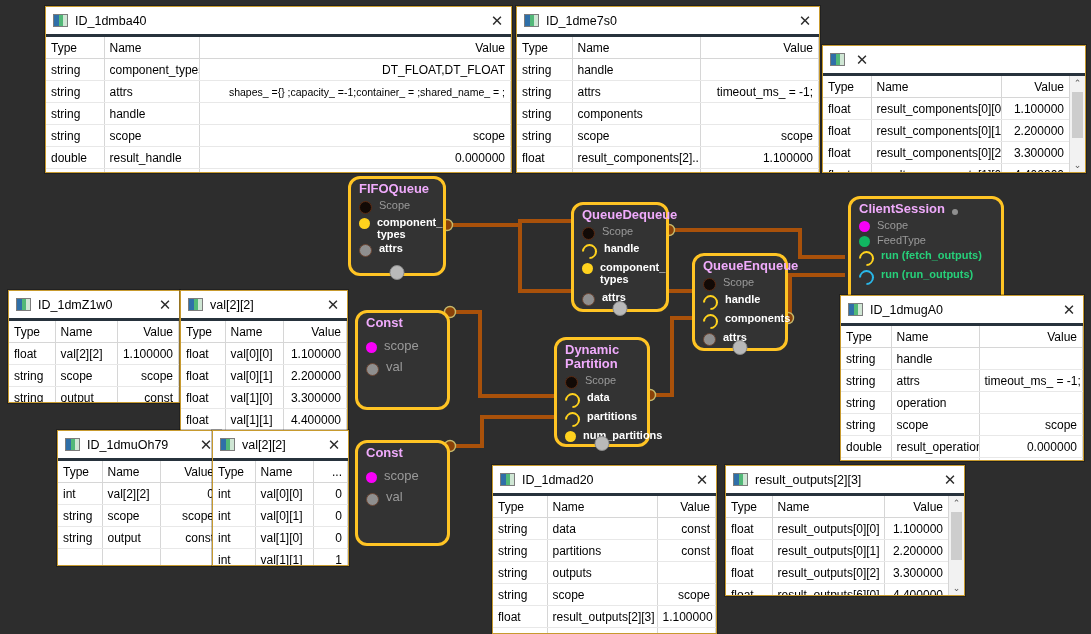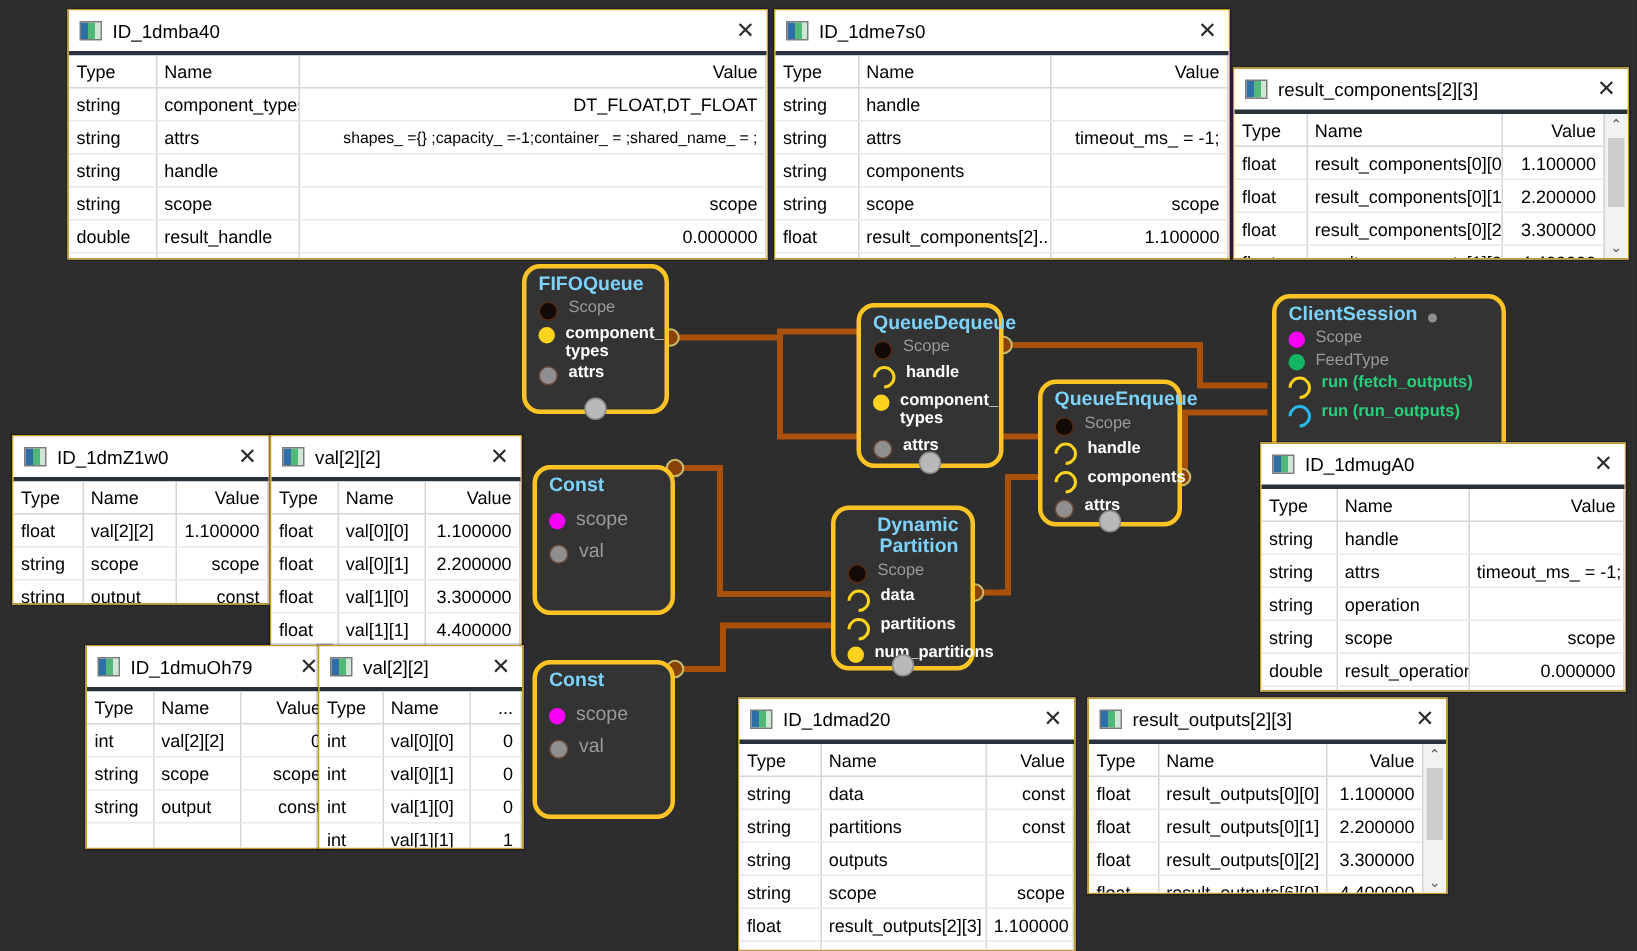"result_components[2][3]" span.wintitle { html: <span>result_components[2][3]</span> -> none }
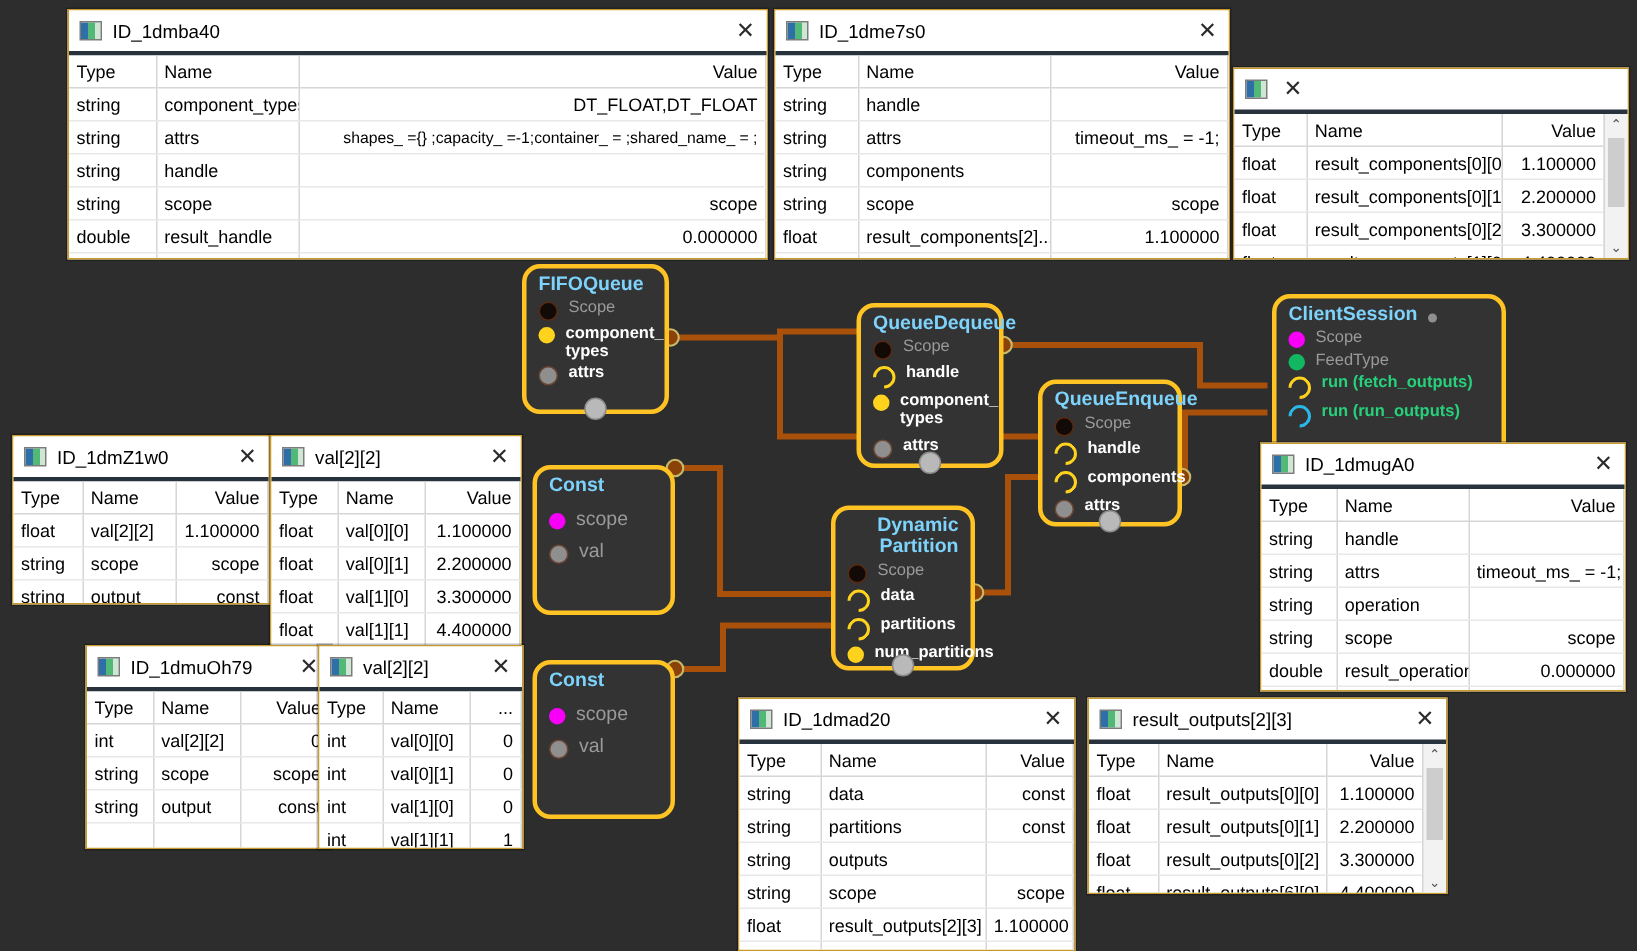"FIFOQueue" .node .ntitle { color: #7dd3fc -> #f0abfc }
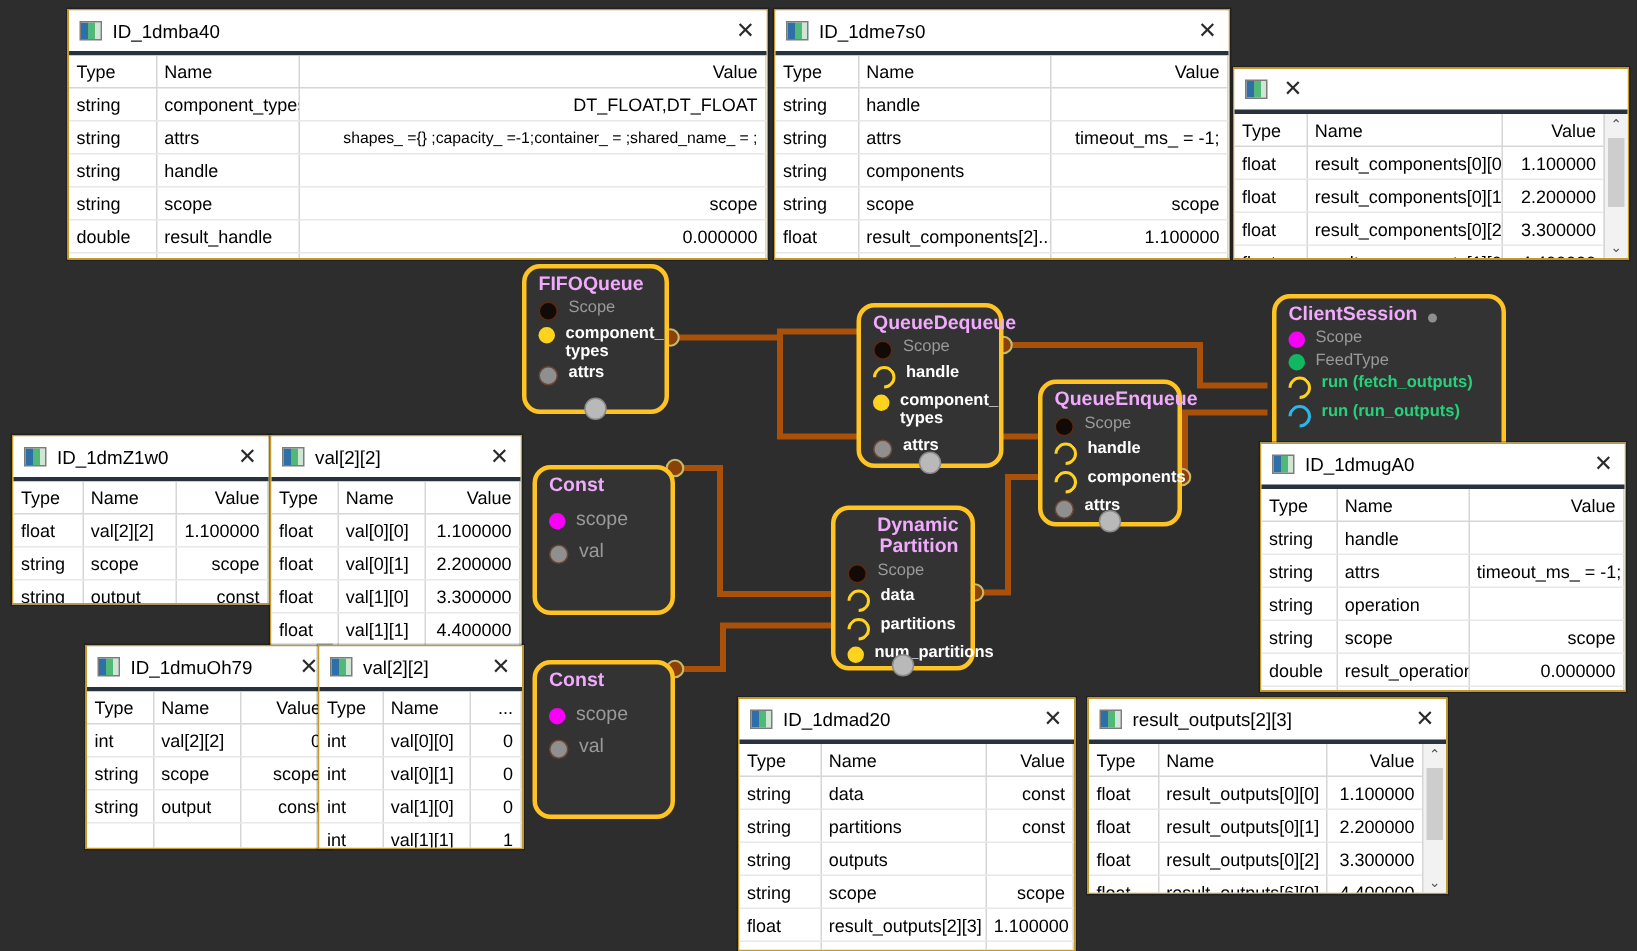"Dynamic" div.node { text-align: right -> none }
